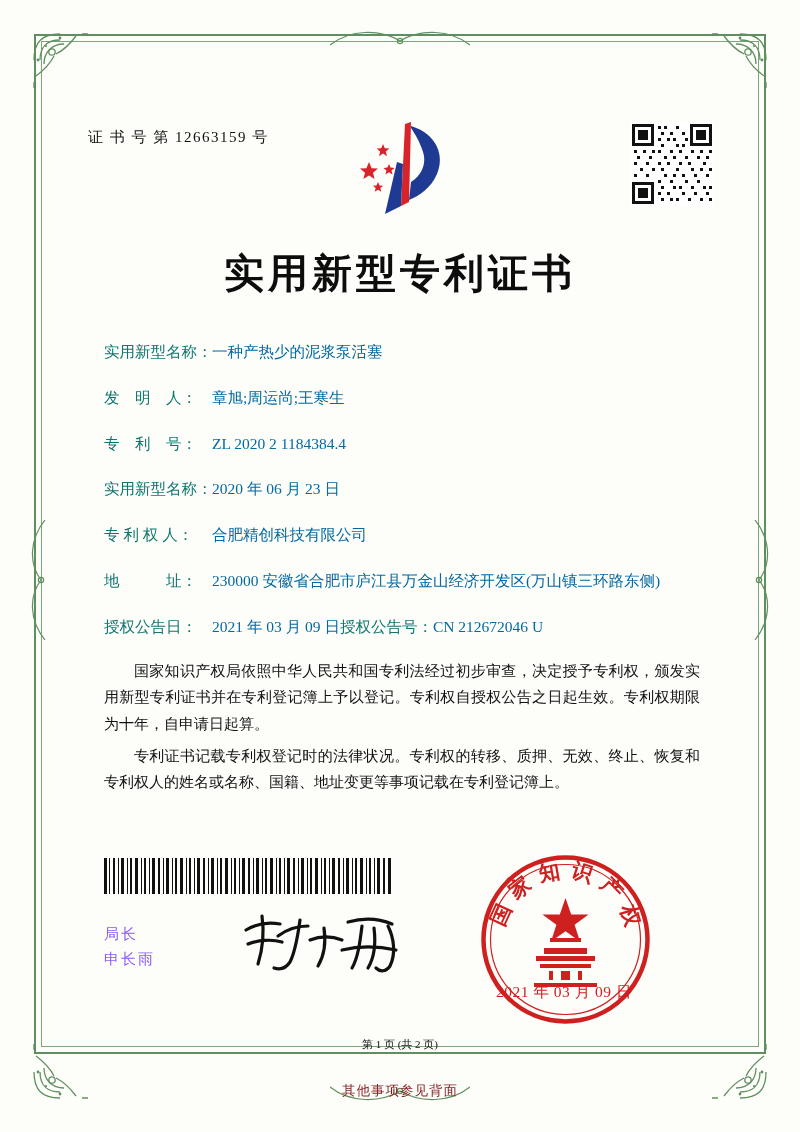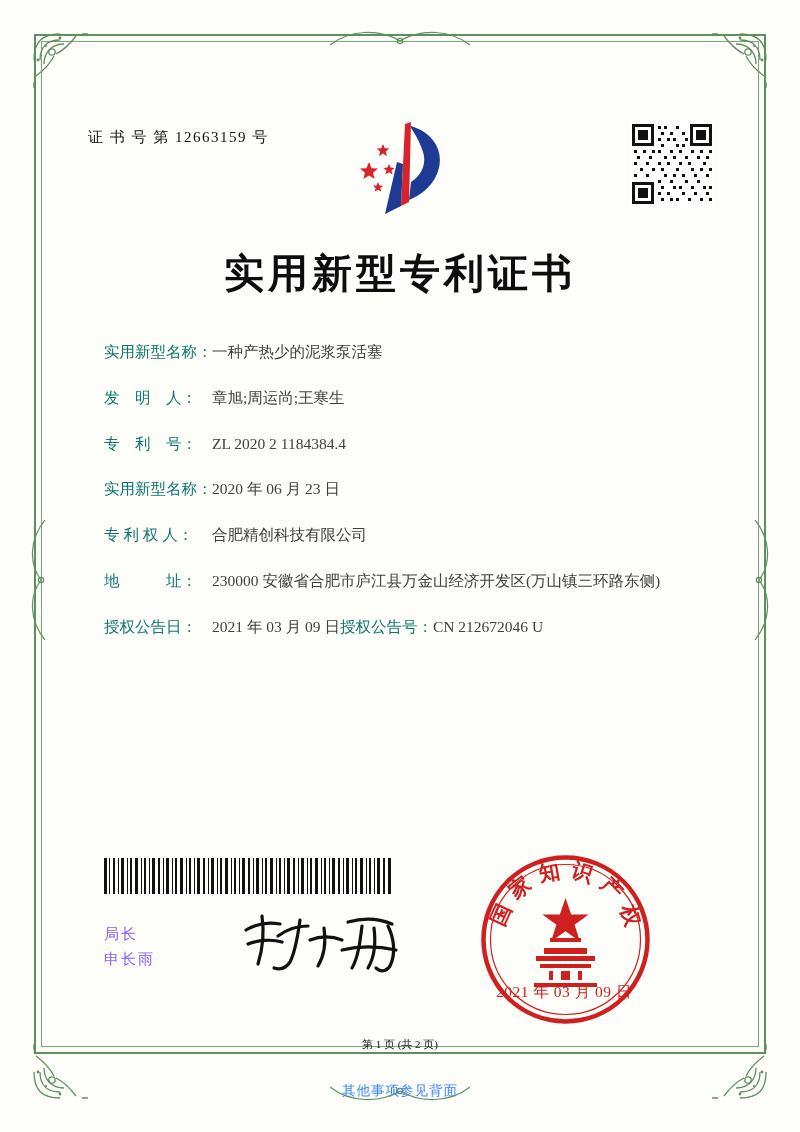"一种产热少的泥浆泵活塞" .fvalue { color: #404040 -> #0369a1 }
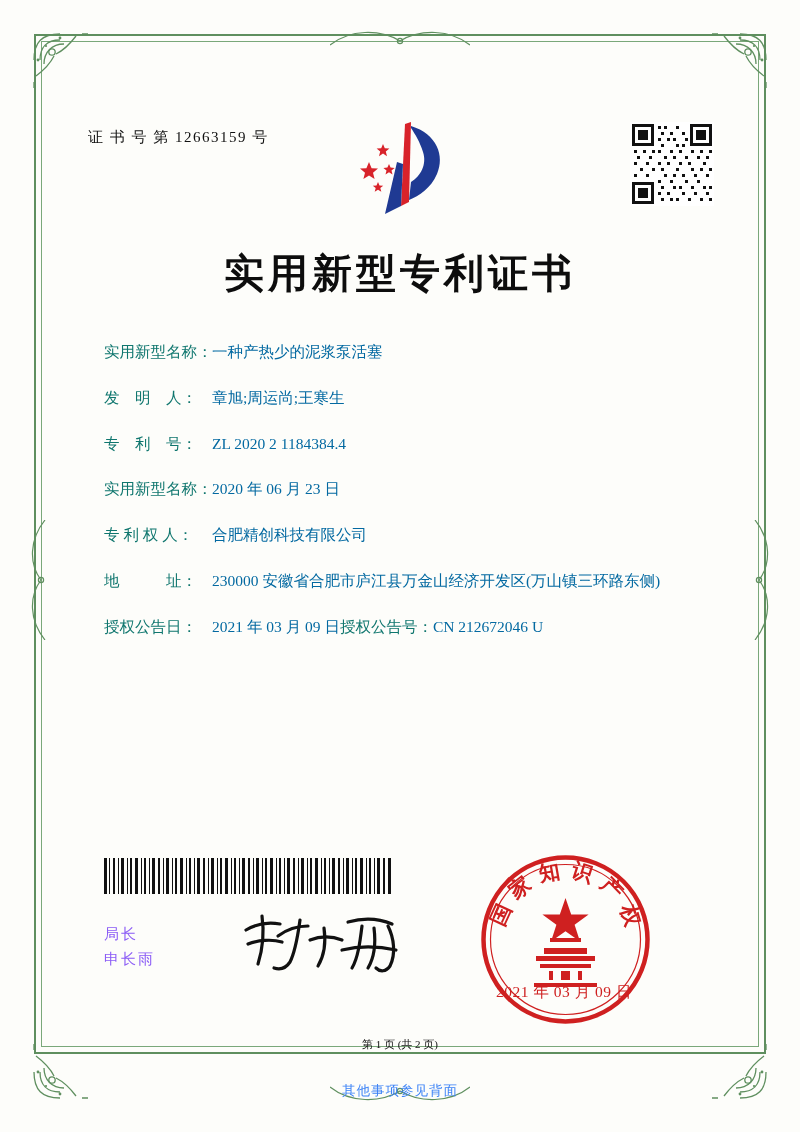"国家知识产权局依照中华人民共和国专利法经过初步审查，决定授予专利权，颁发实用新型" div.body-text { html: none -> <div> <p>国家知识产权局依照中华人民共和国专利法经过初步审查，决定授予专利权，颁发实用新型专利证书并在专利登记簿上予以登记。专利权自授权公告之日起生效。专利权期限为十年，自申请日起算。</p> <p>专利证书记载专利权登记时的法律状况。专利权的转移、质押、无效、终止、恢复和专利权人的姓名或名称、国籍、地址变更等事项记载在专利登记簿上。</p> </div> }
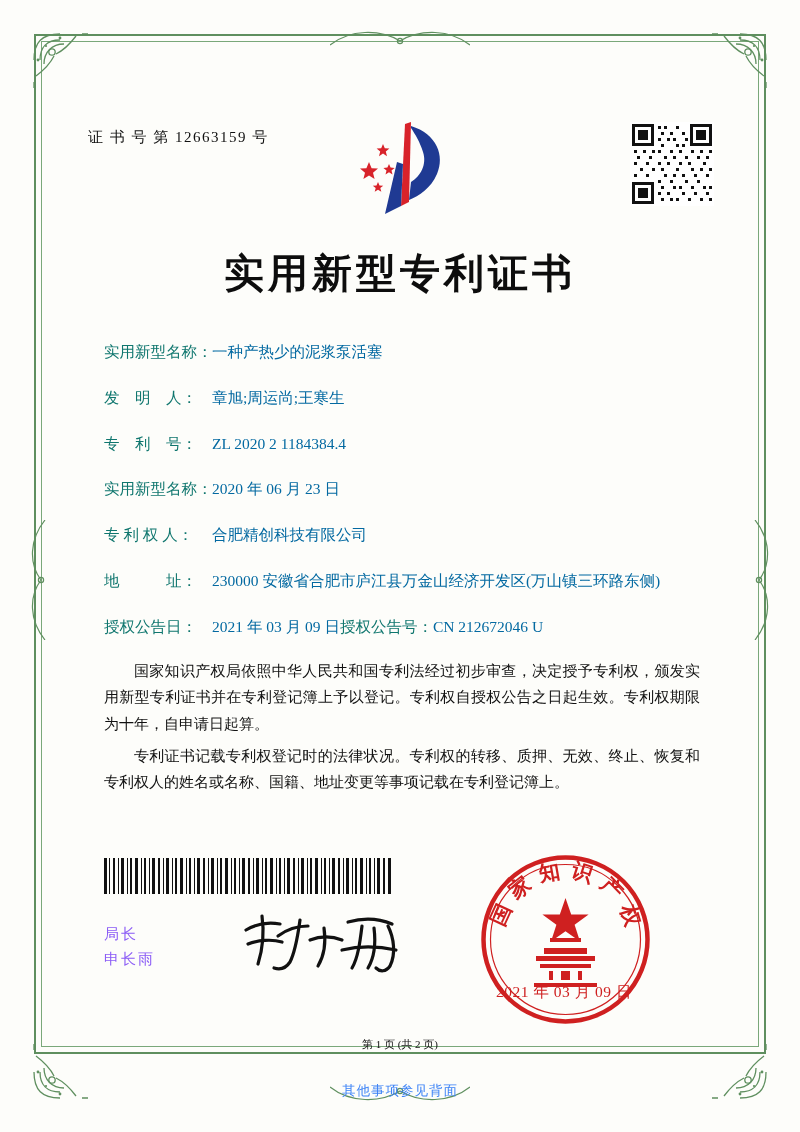"其他事项参见背面" .footnote { color: #3b82f6 -> #7f1d1d }
